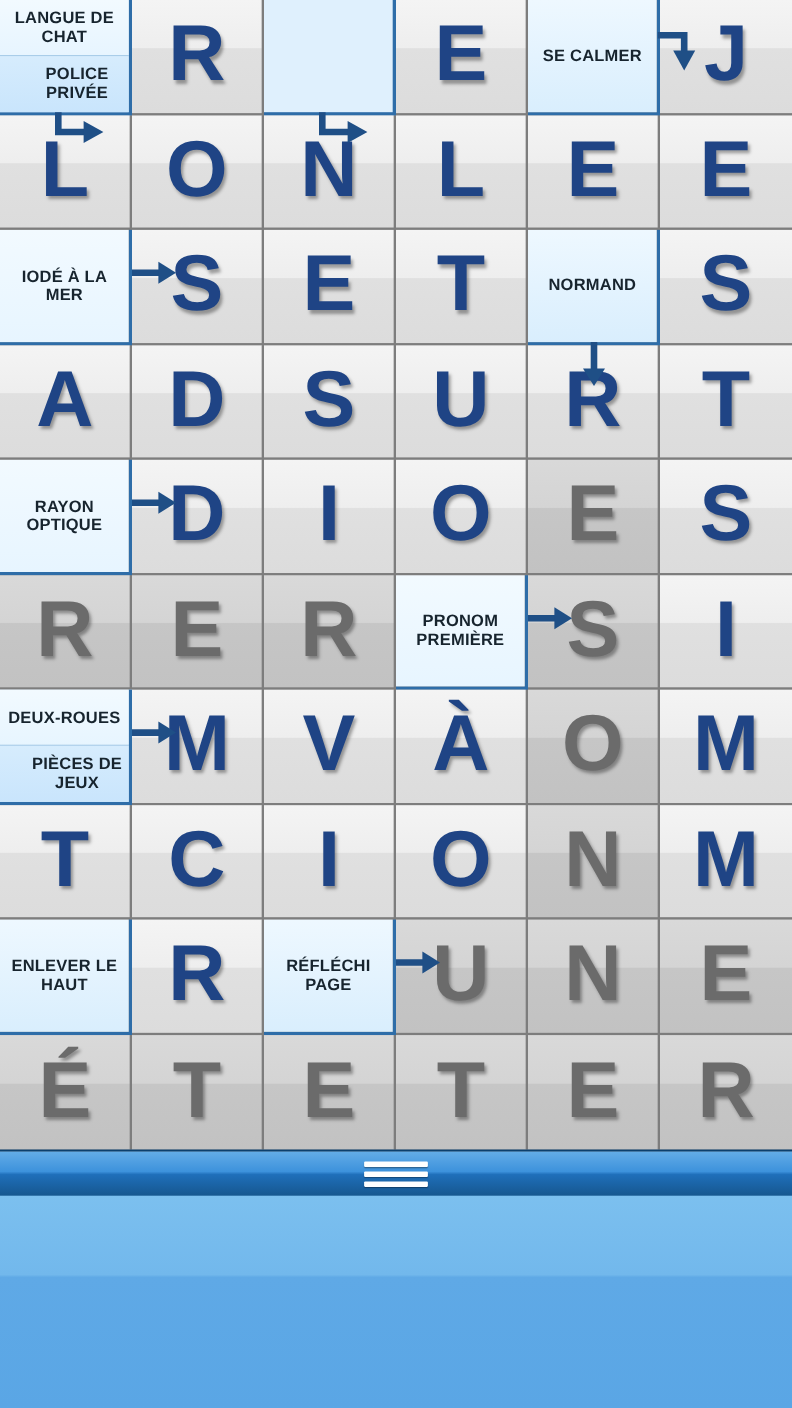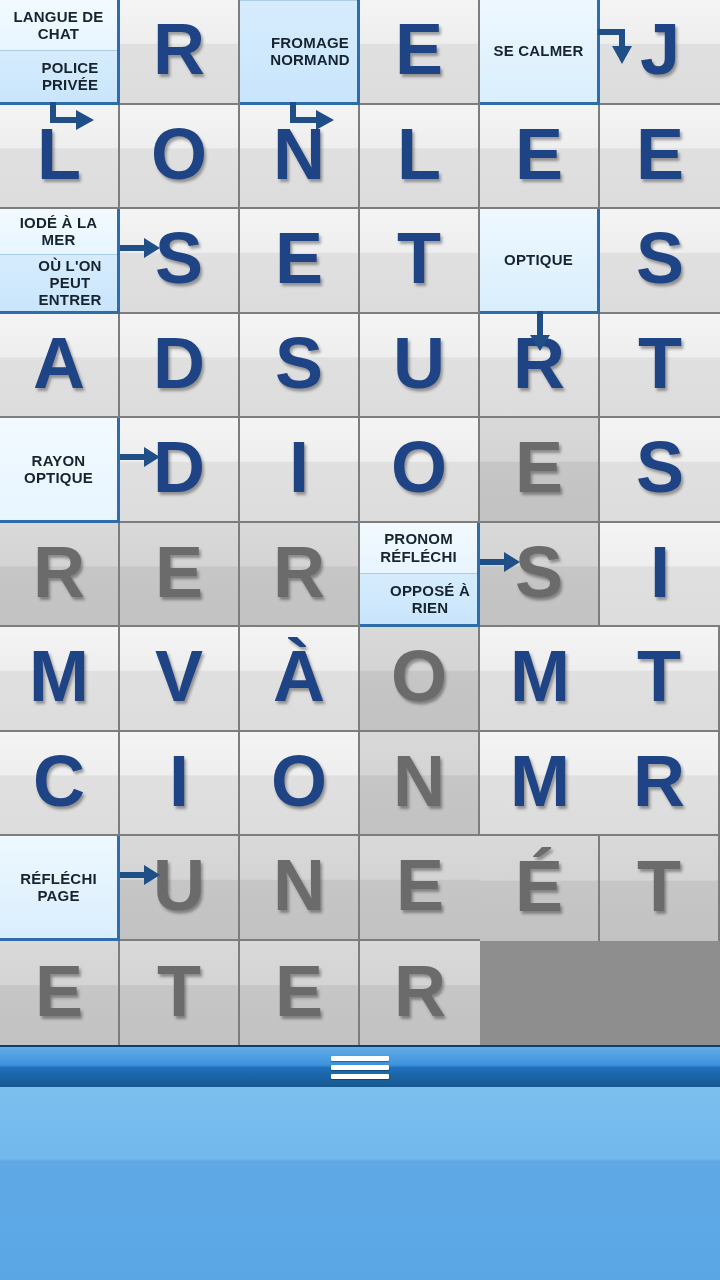"FROMAGE NORMAND" div.clue-part { html: <div>FROMAGE NORMAND</div> -> none }
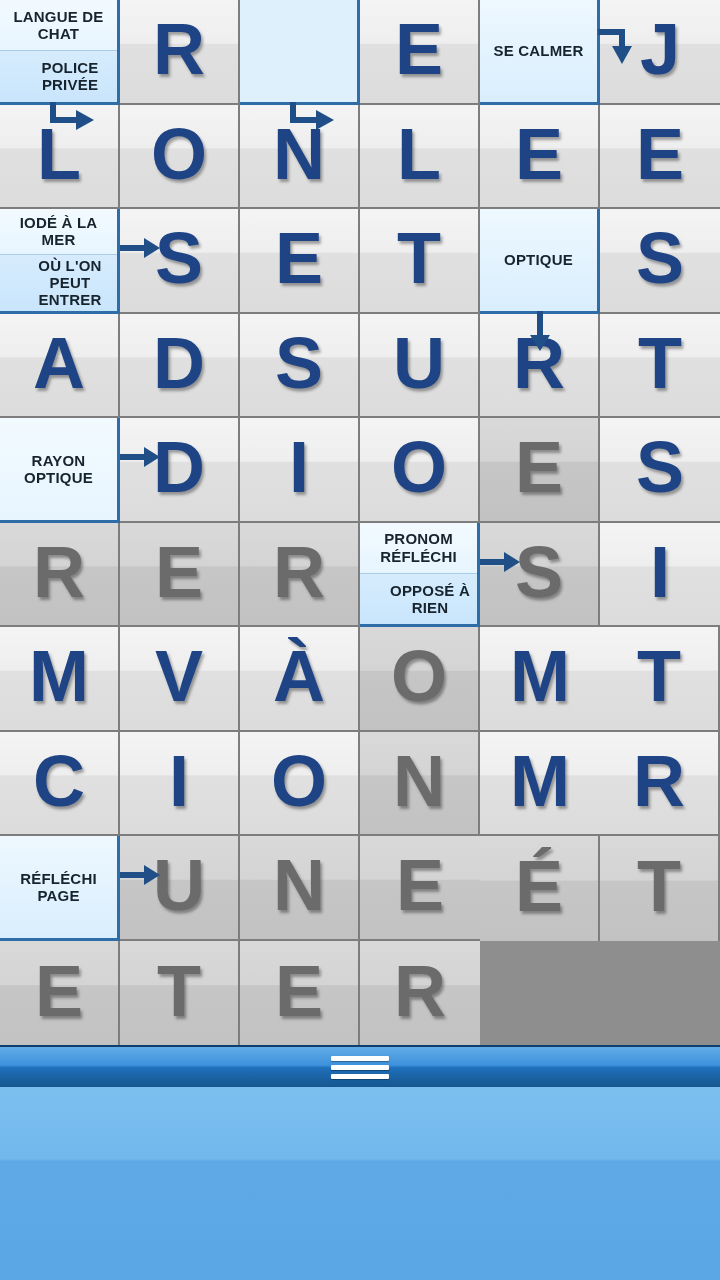"OÙ L'ON PEUT ENTRER" div.clue-part { html: <div>OÙ L'ON PEUT ENTRER</div> -> none }
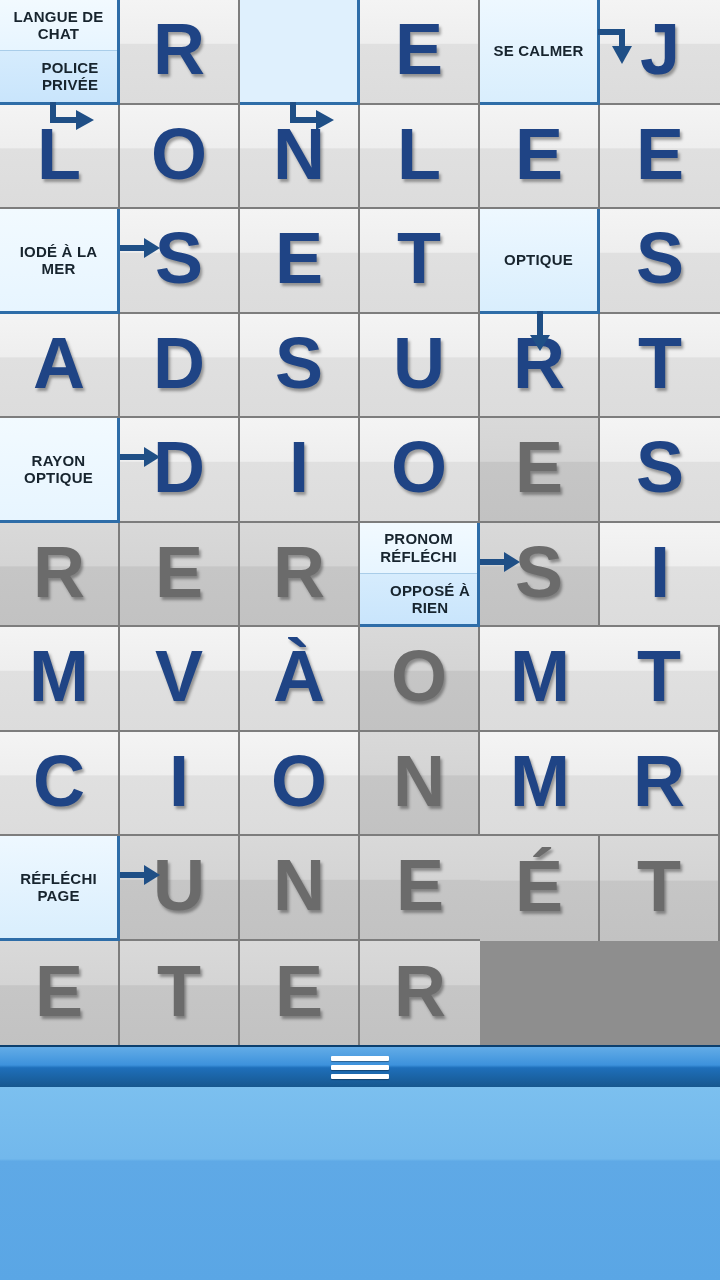"OPTIQUE" div.clue-part { text: OPTIQUE -> NORMAND }
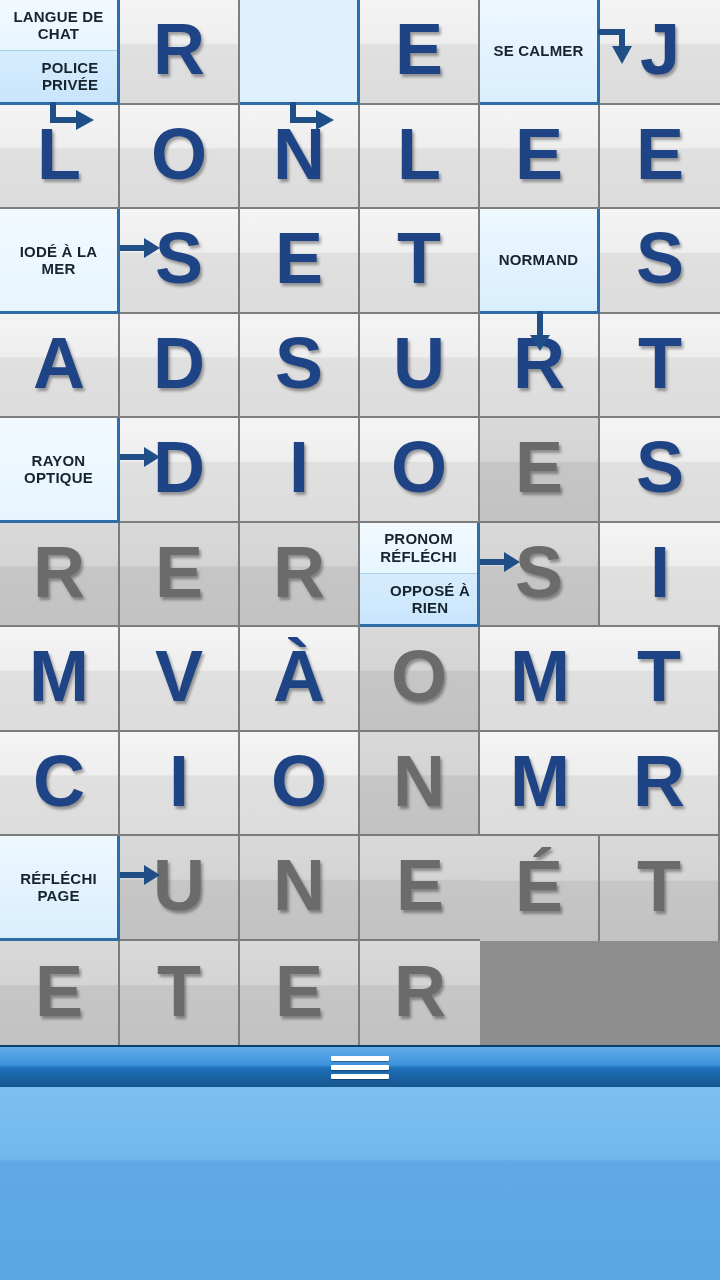"PRONOM RÉFLÉCHI" div.clue-part { text: RÉFLÉCHI -> PREMIÈRE }
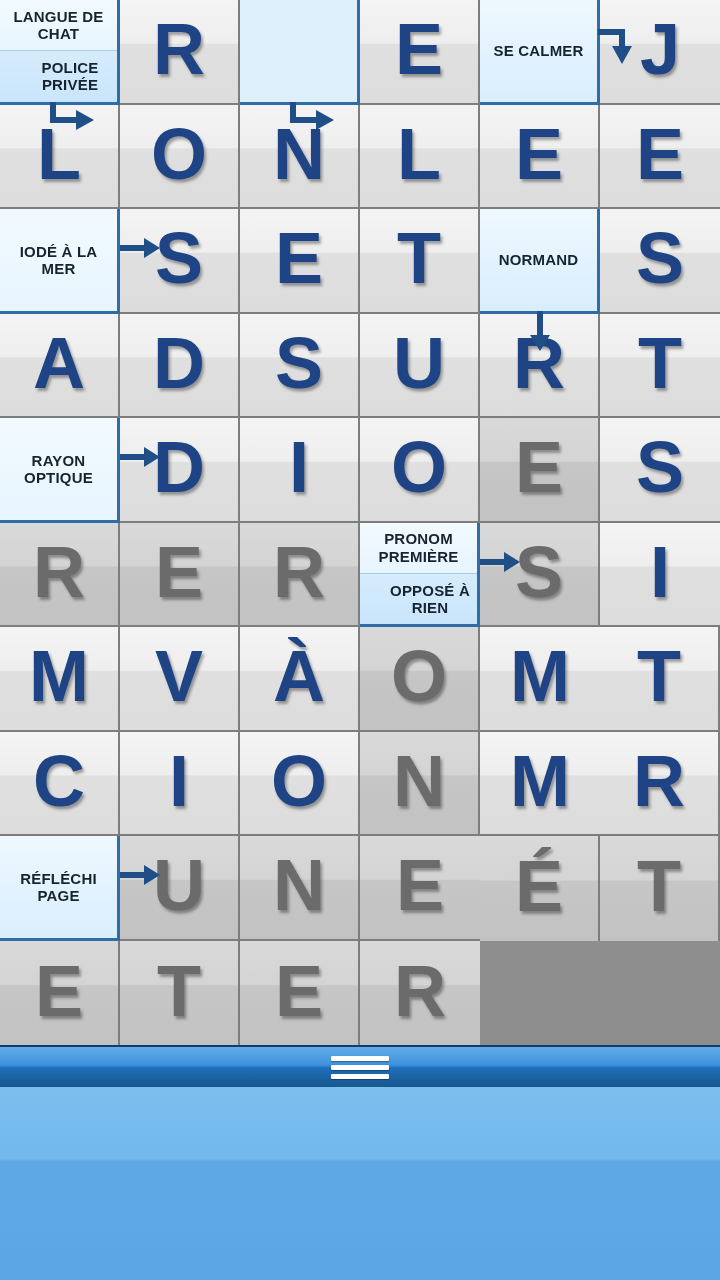"OPPOSÉ À RIEN" div.clue-part { html: <div>OPPOSÉ À RIEN</div> -> none }
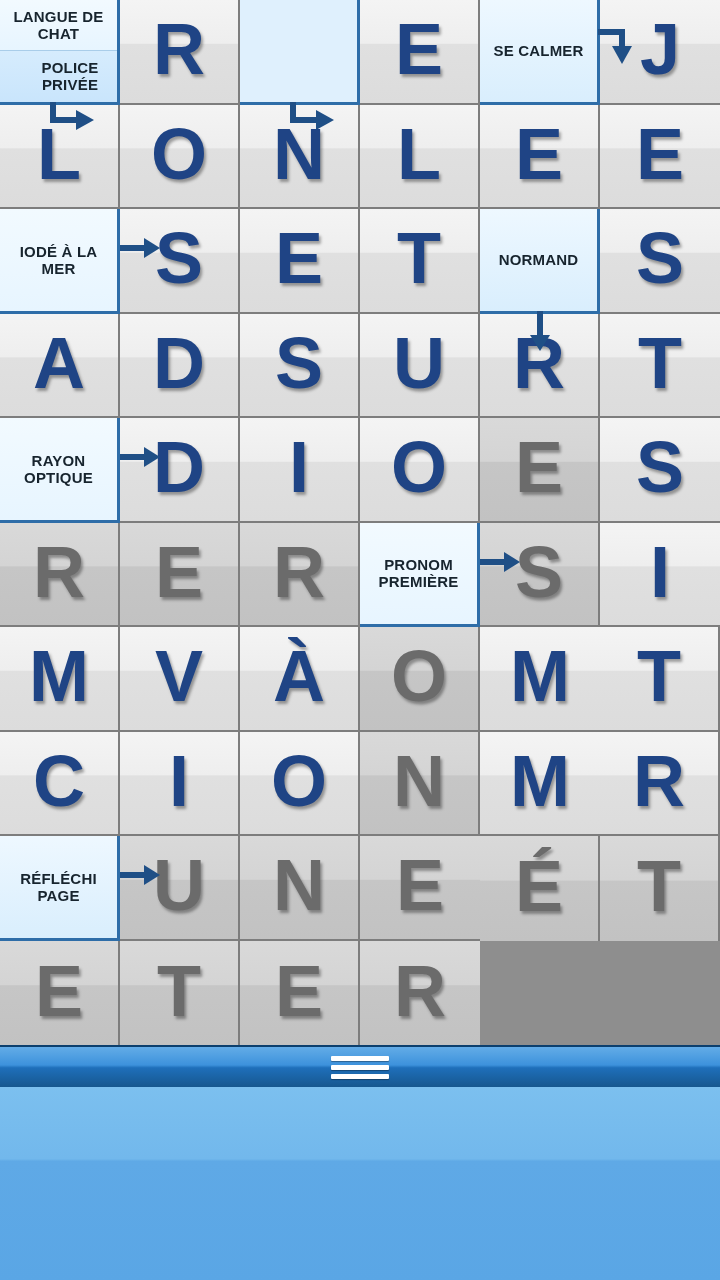"DEUX-ROUES" div.cell { html: none -> <div> <div>DEUX-ROUES</div> <div>PIÈCES DE JEUX</div> <svg> <path></path> <path></path> </svg> </div> }
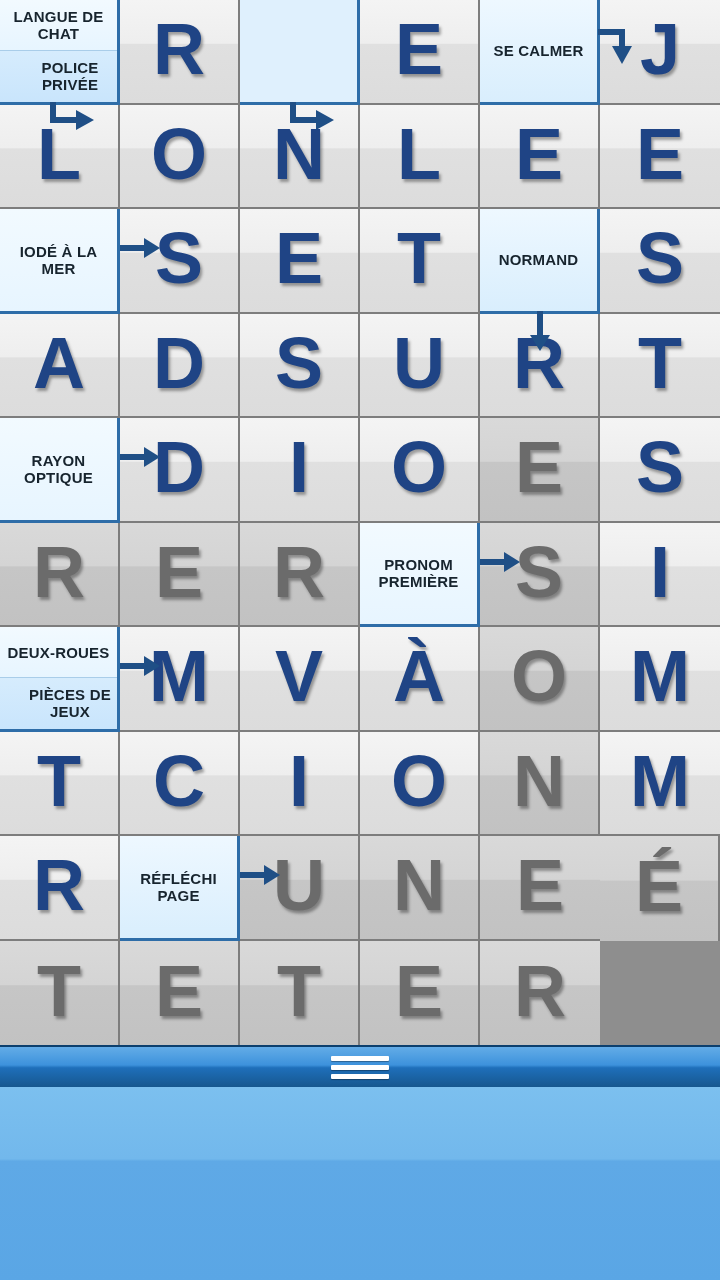"ENLEVER LE HAUT" div.cell { html: none -> <div> <div>ENLEVER LE HAUT</div> </div> }
